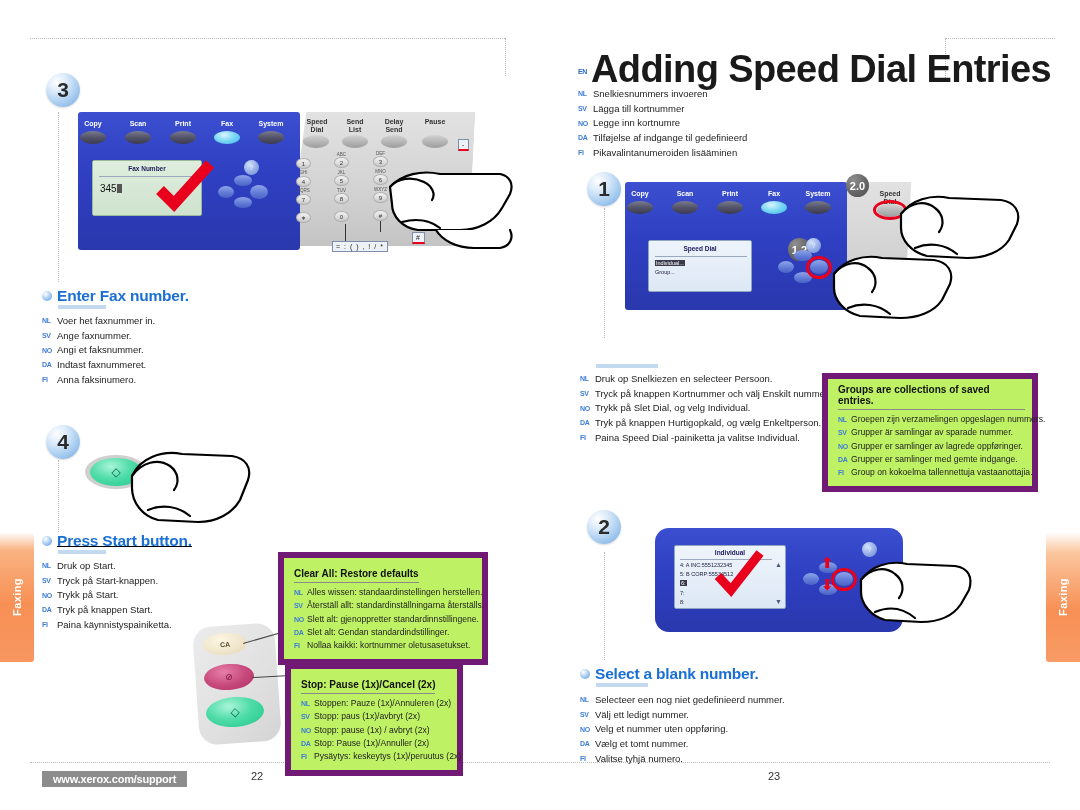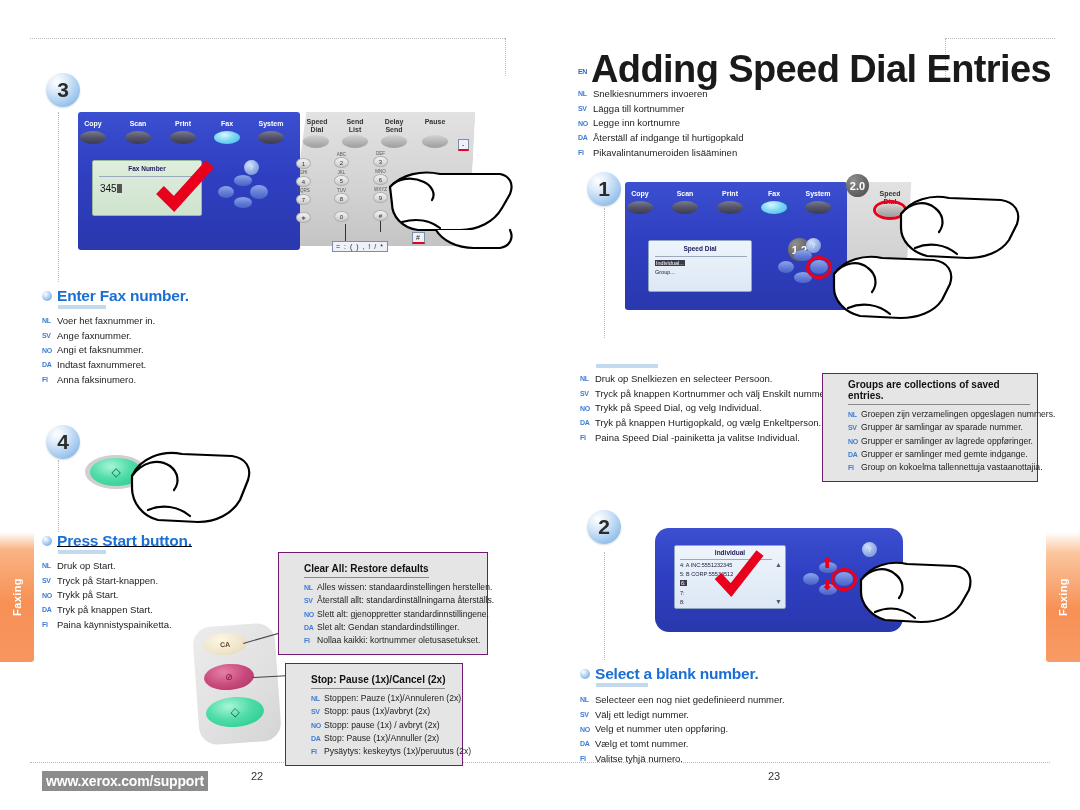"Återställ af indgange til hurtigopkald" span { text: Återställ af indgange til hurtigopkald -> Tilføjelse af indgange til gedefinieerd }
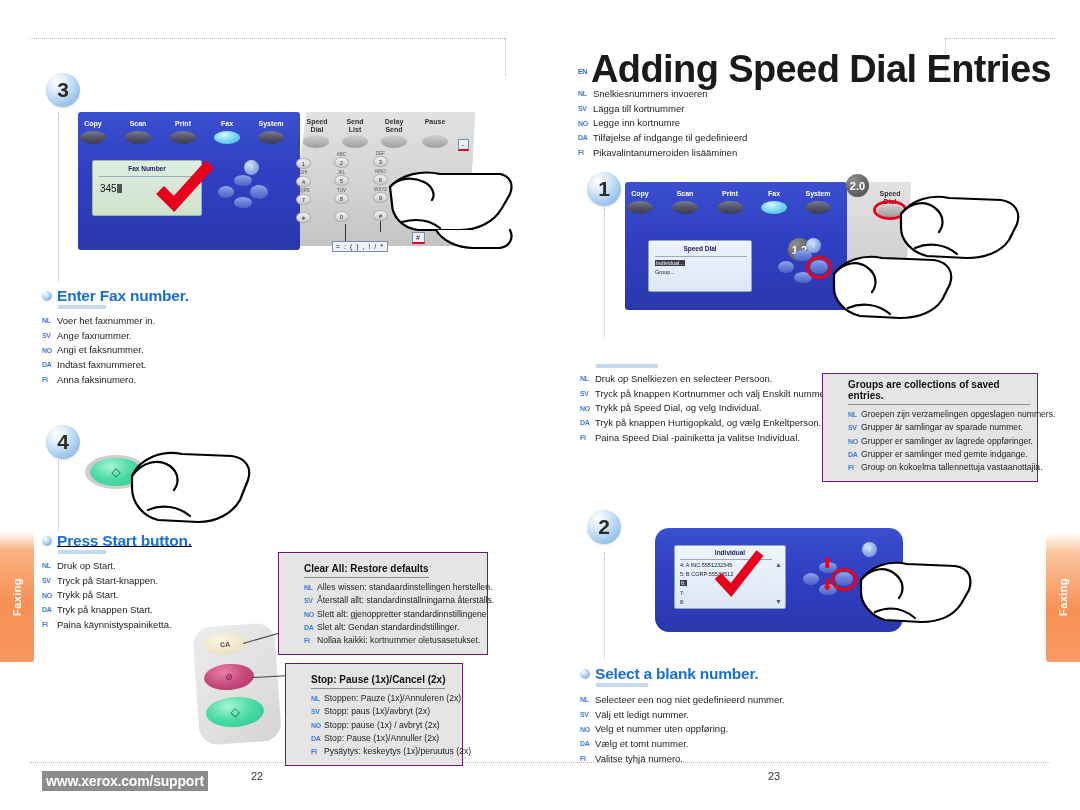"Groups are collections of saved" .callout { background: #e5e5e5 -> #bef264; border: 1px solid #701a75 -> 6px solid #701a75; padding: 5px 7px 6px 25px -> 5px 7px 6px 10px }
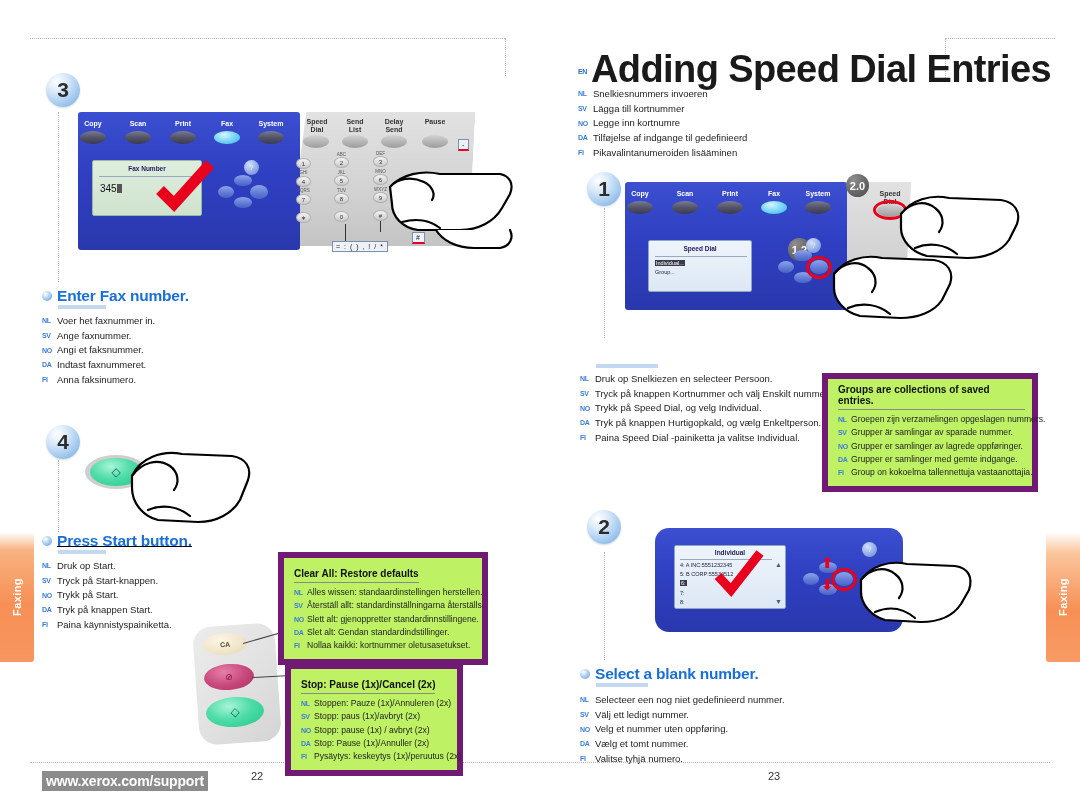"Trykk på Speed Dial, og" span { text: Speed -> Slet }
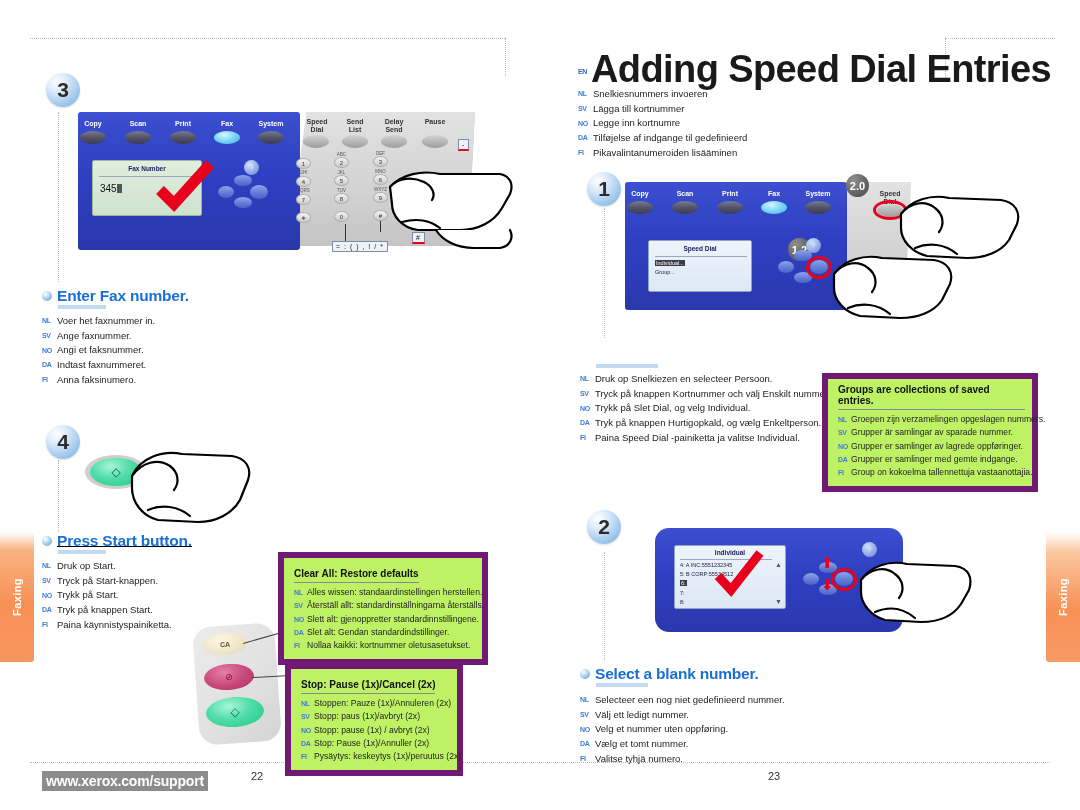"www.xerox.com/support" .footer-url { font-size: 14px -> 11px; padding: 2px 4px -> 2px 11px }
